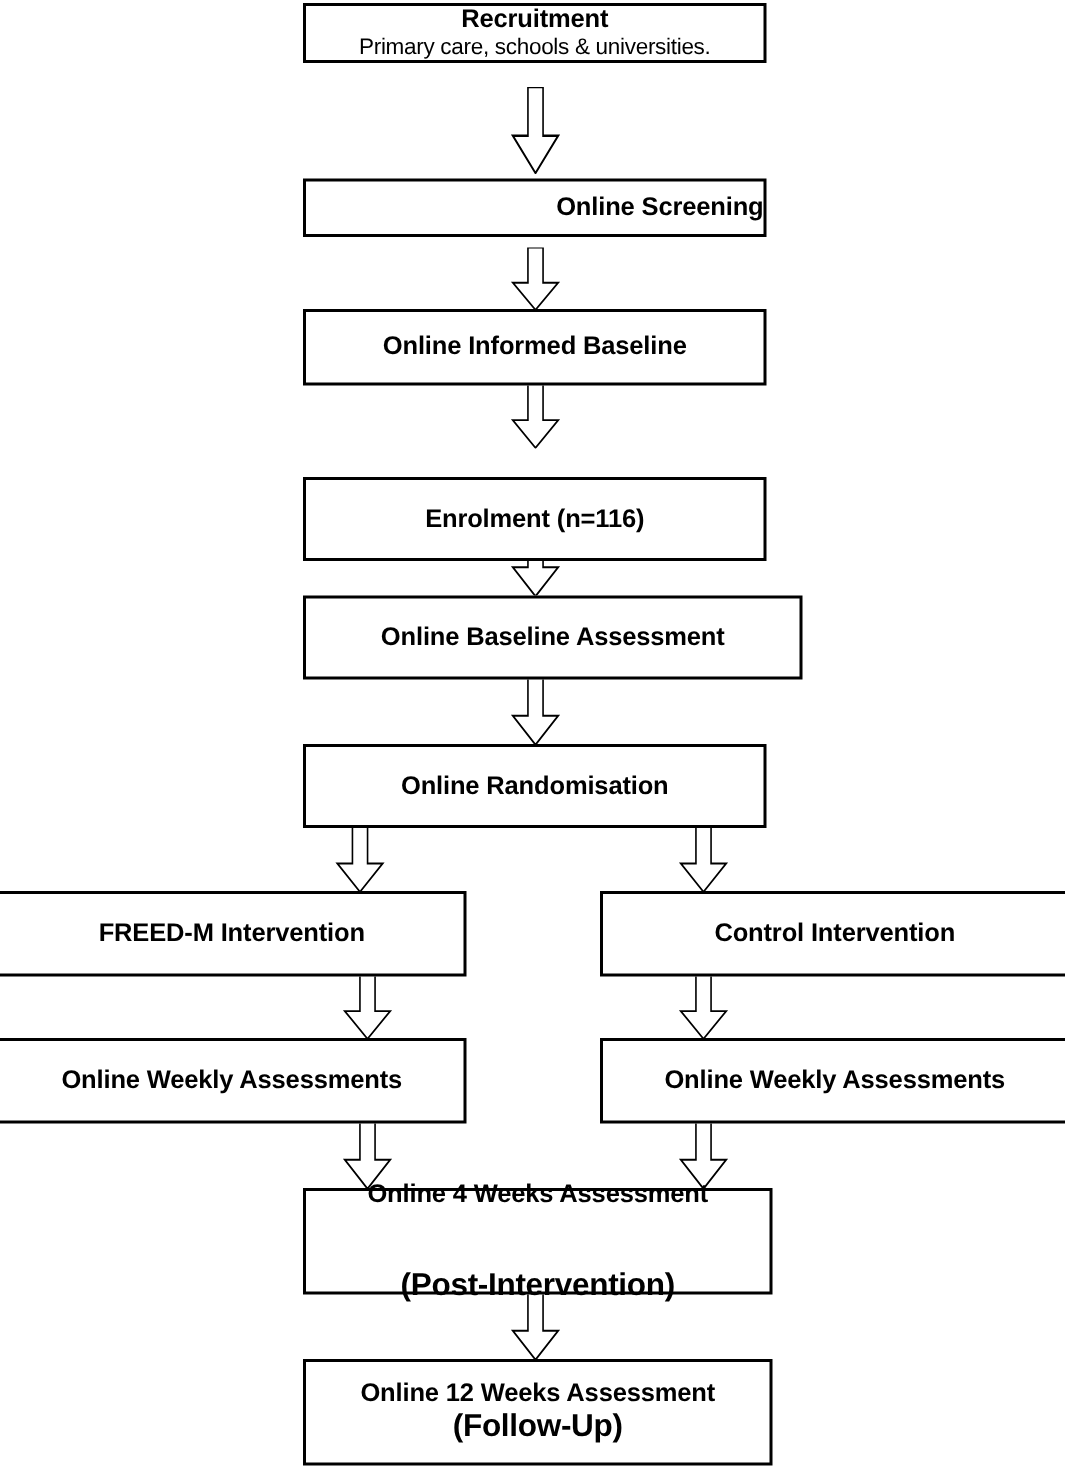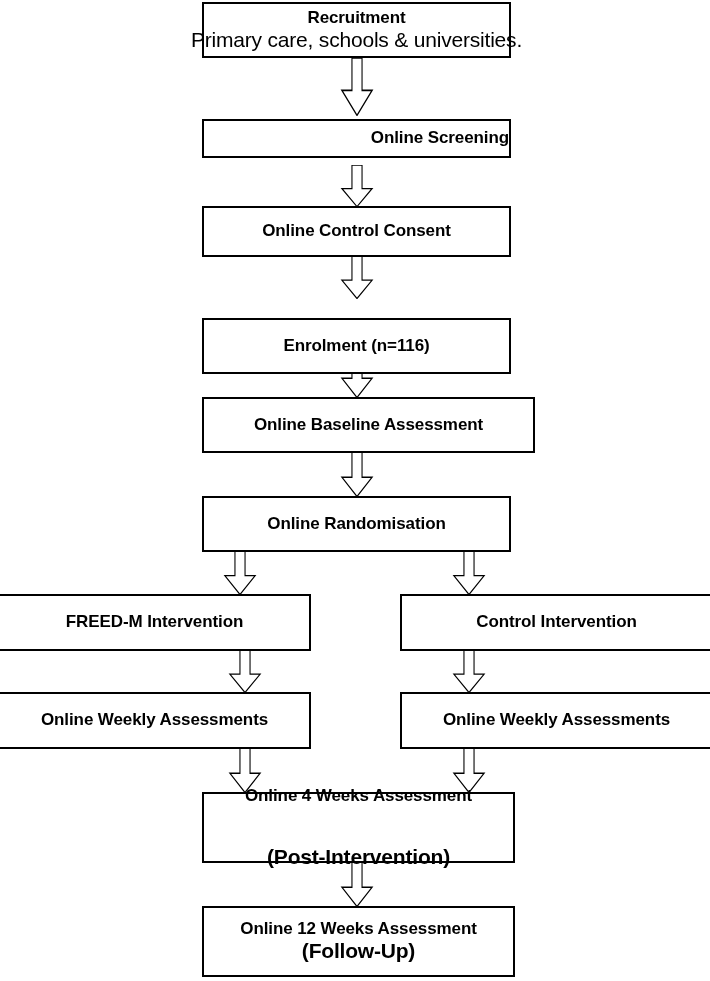"Recruitment" div.node { height: 56px -> 40px }
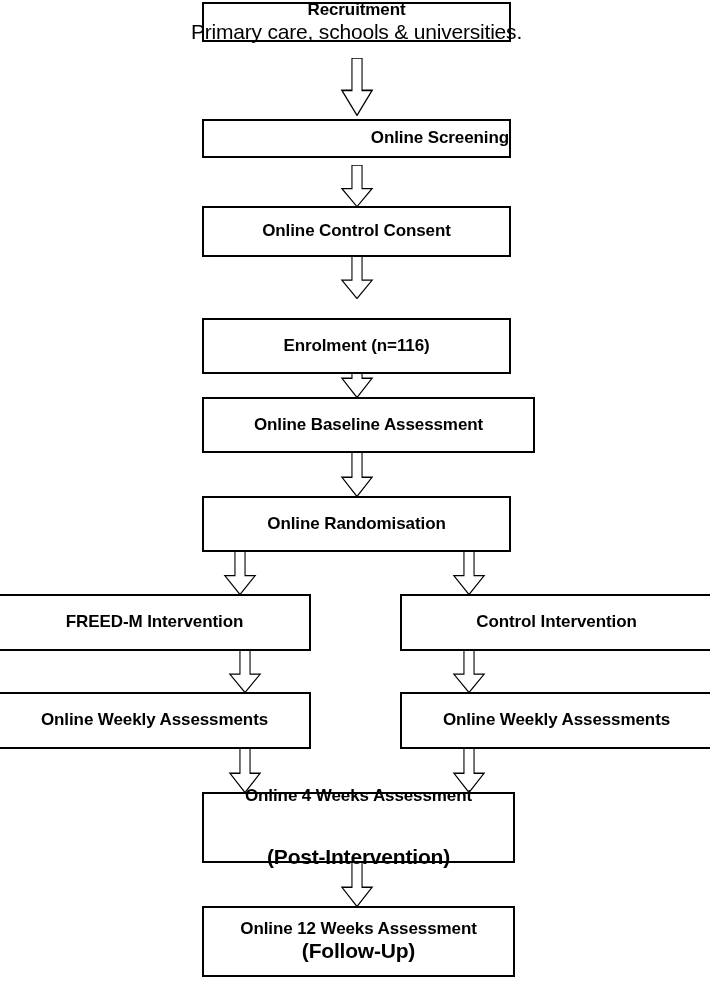"Primary care, schools & universities." .node .line2 { font-size: 21px -> 15px }
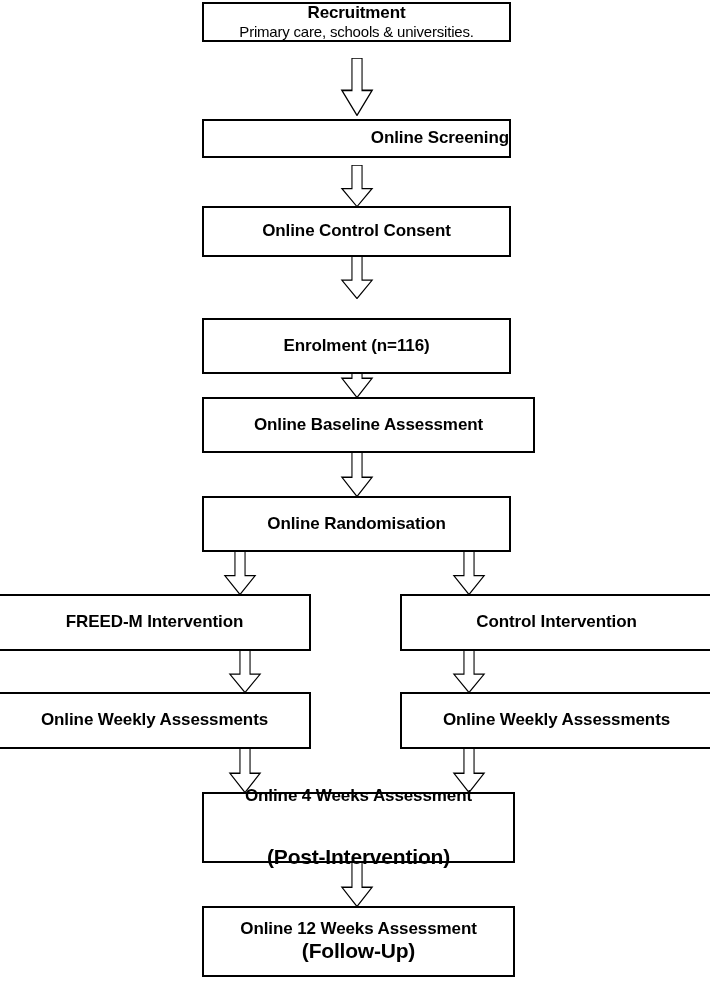"Online Control Consent" div.line1 { text: Control Consent -> Informed Baseline }
